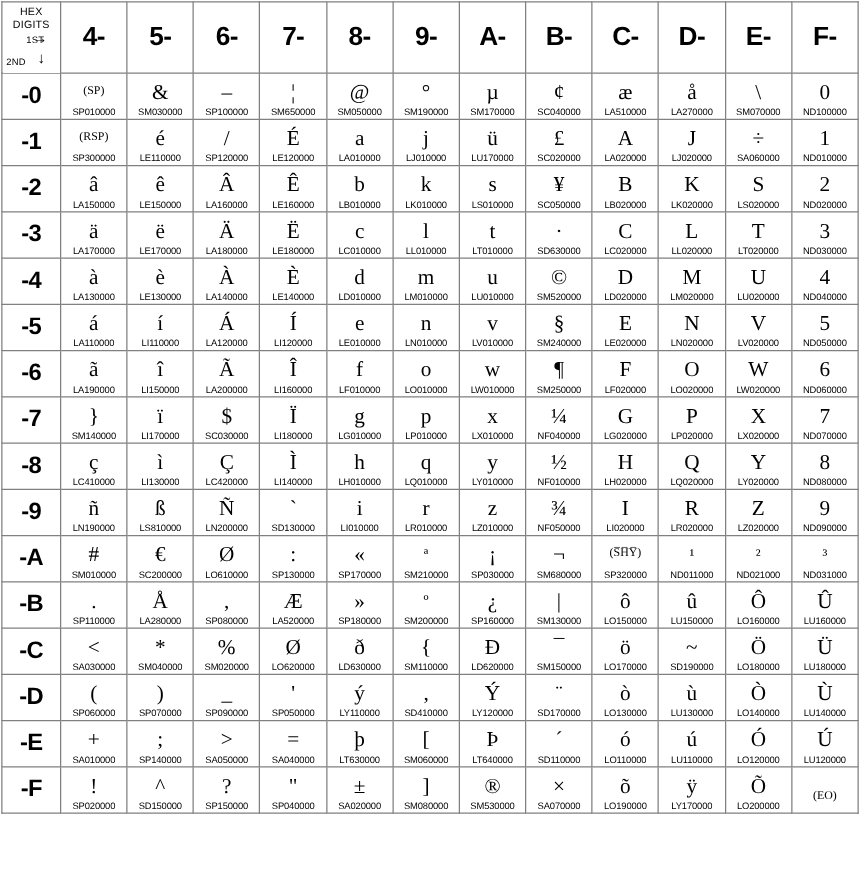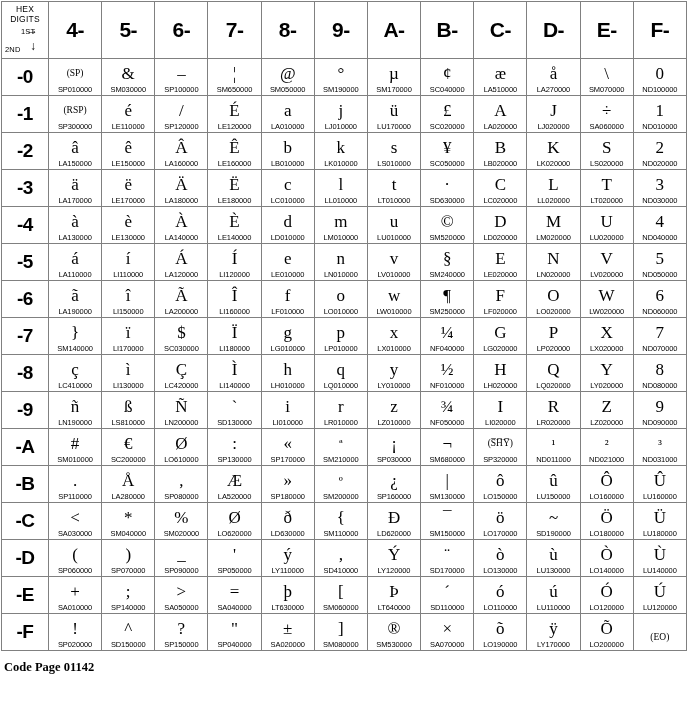"Code Page 01142" div.caption { html: <div>Code Page 01142</div> -> none }
